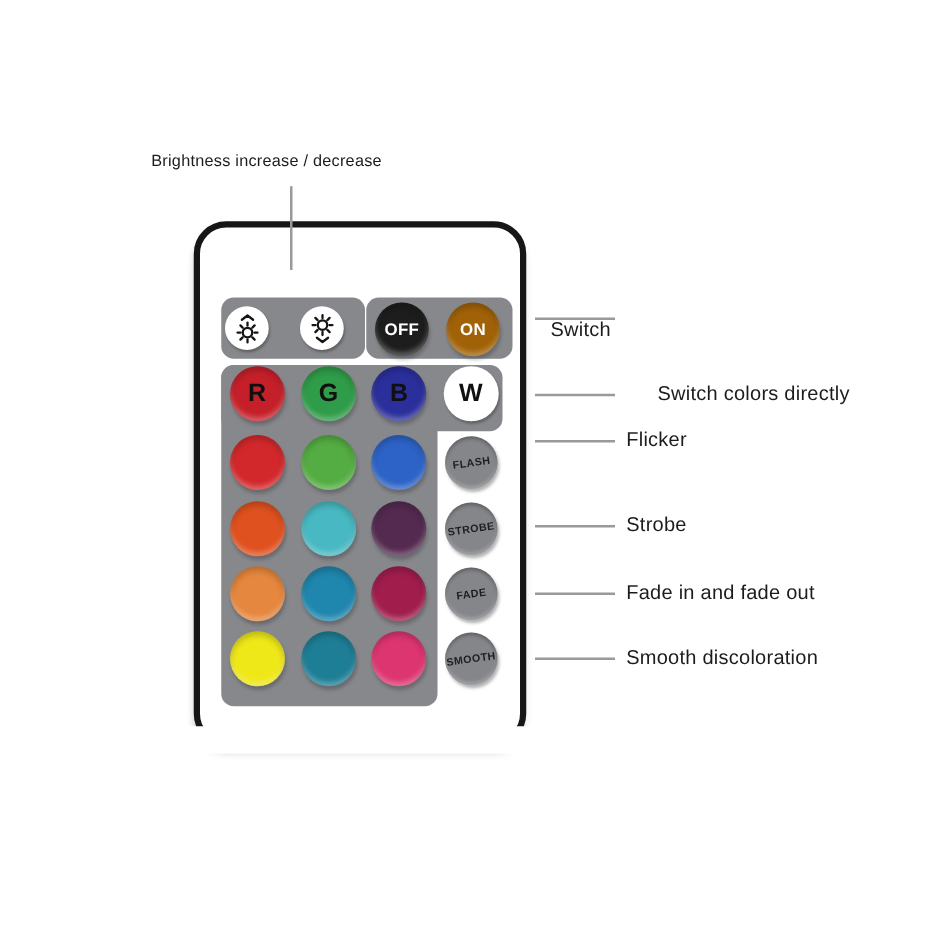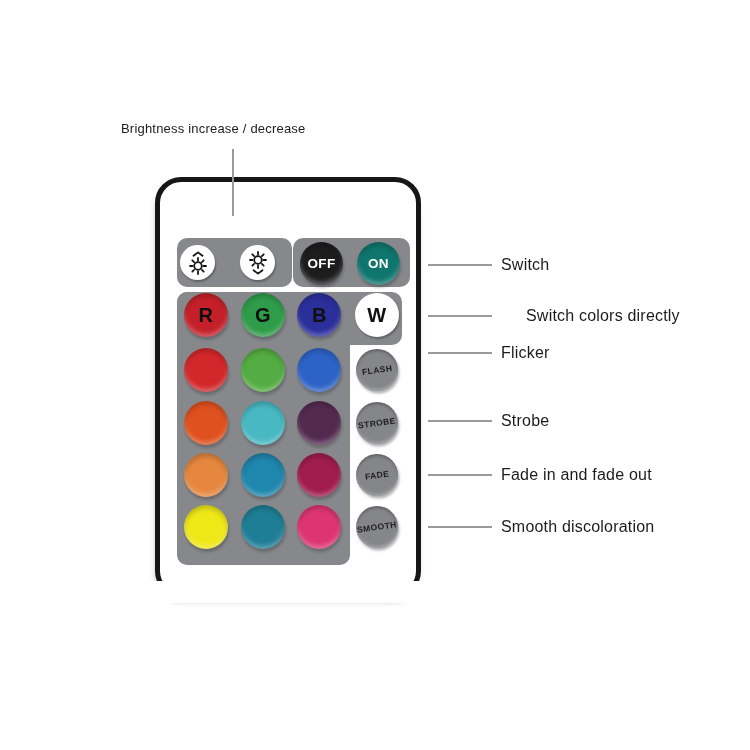"ON" div.key { background: #0f766e -> #a16207 }
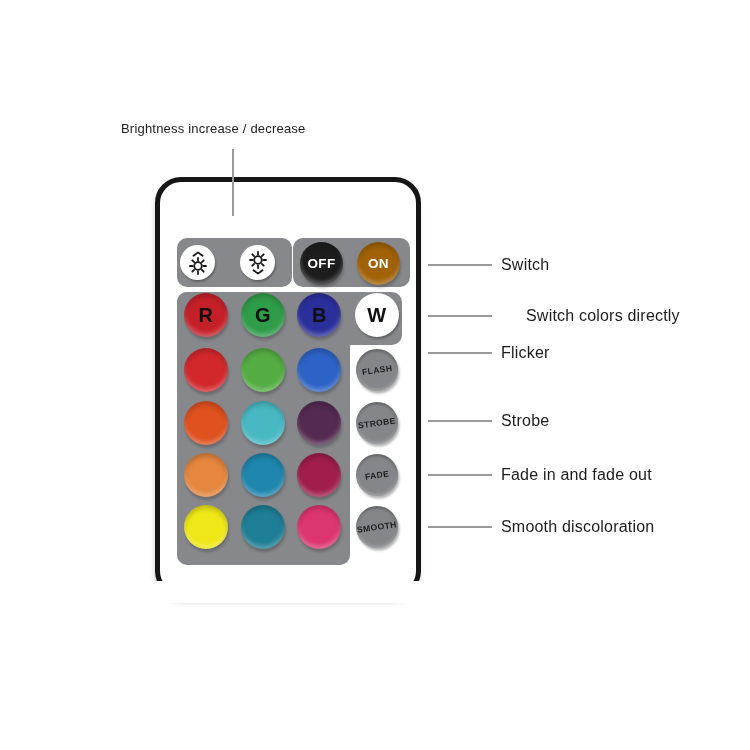"Switch" div.ann { flex-direction: none -> column }
